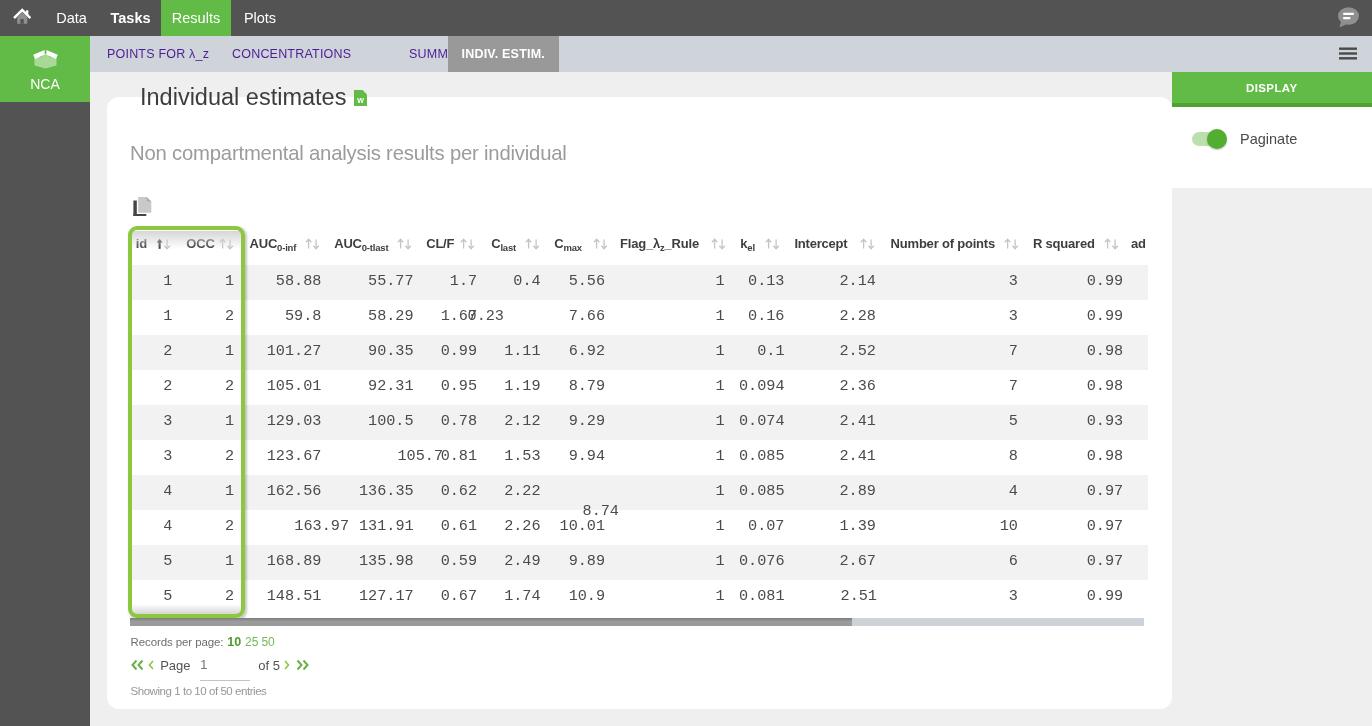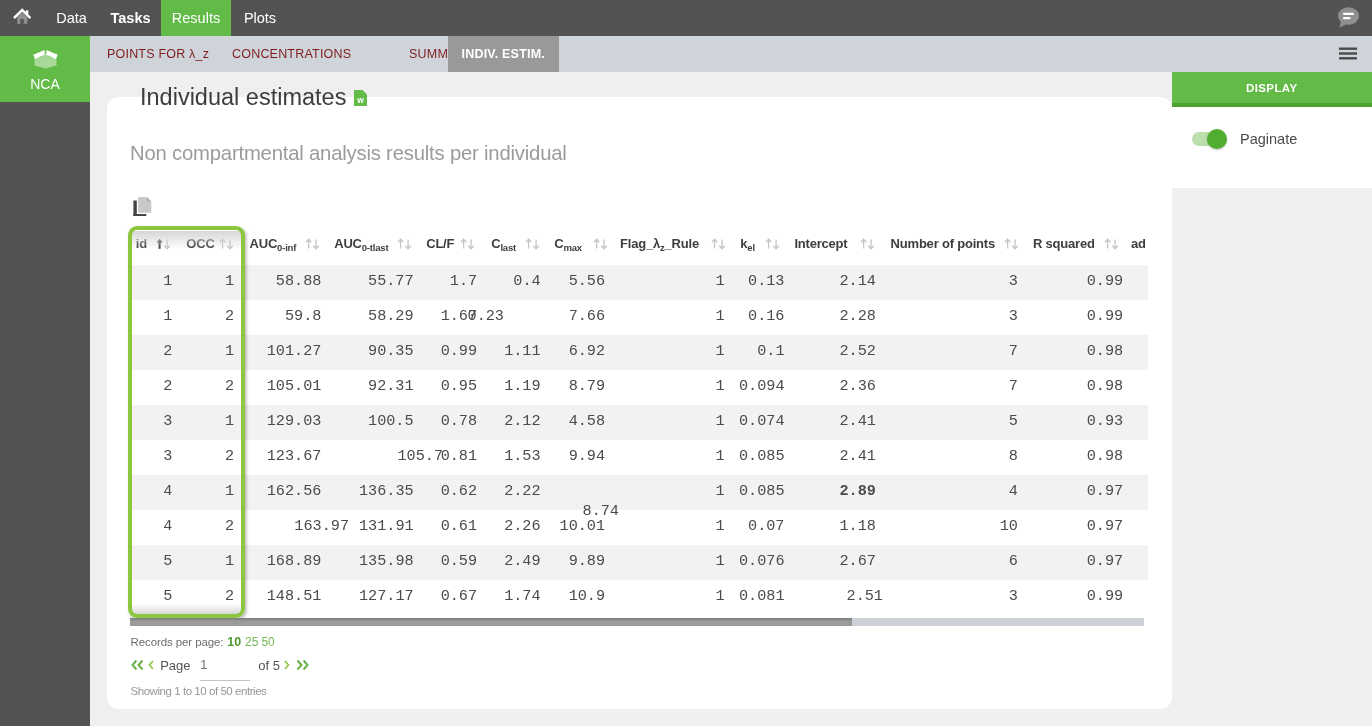"POINTS FOR λ_z" .tab { color: #7f1d1d -> #4c1d95 }
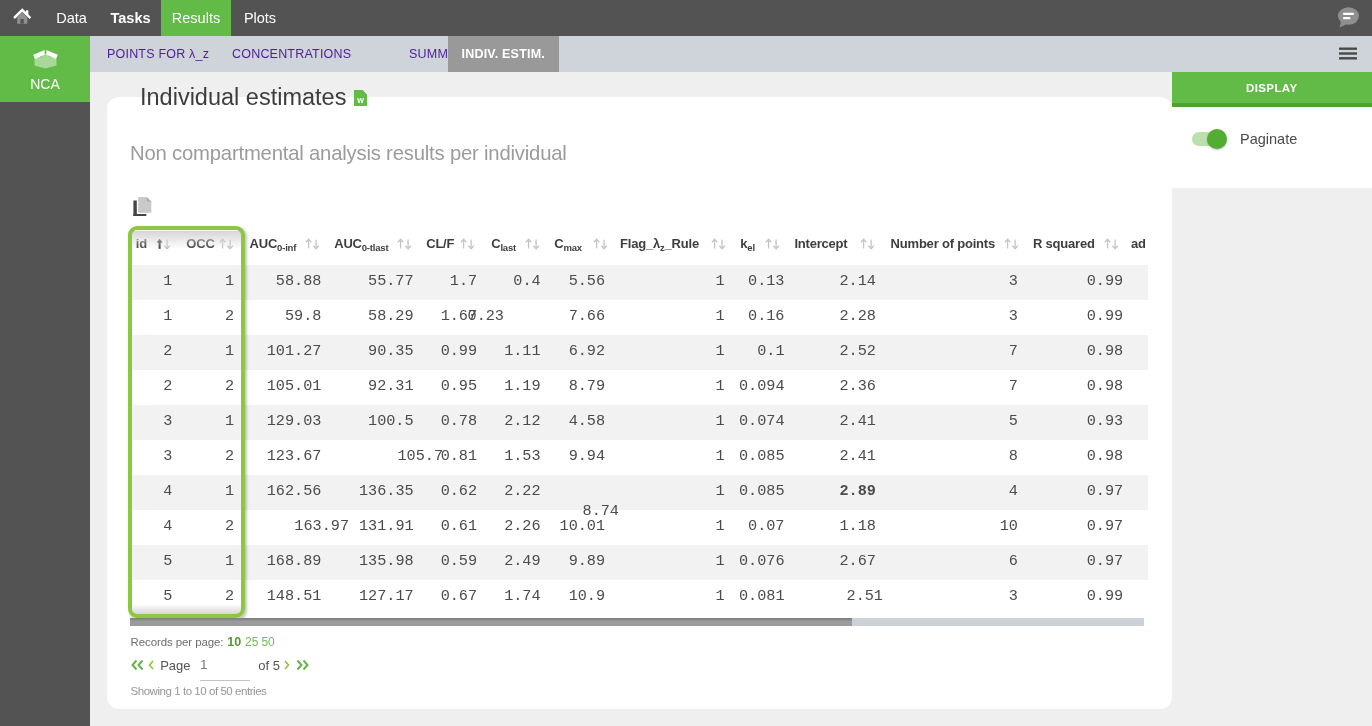"4.58" span.cell { text: 4.58 -> 9.29 }
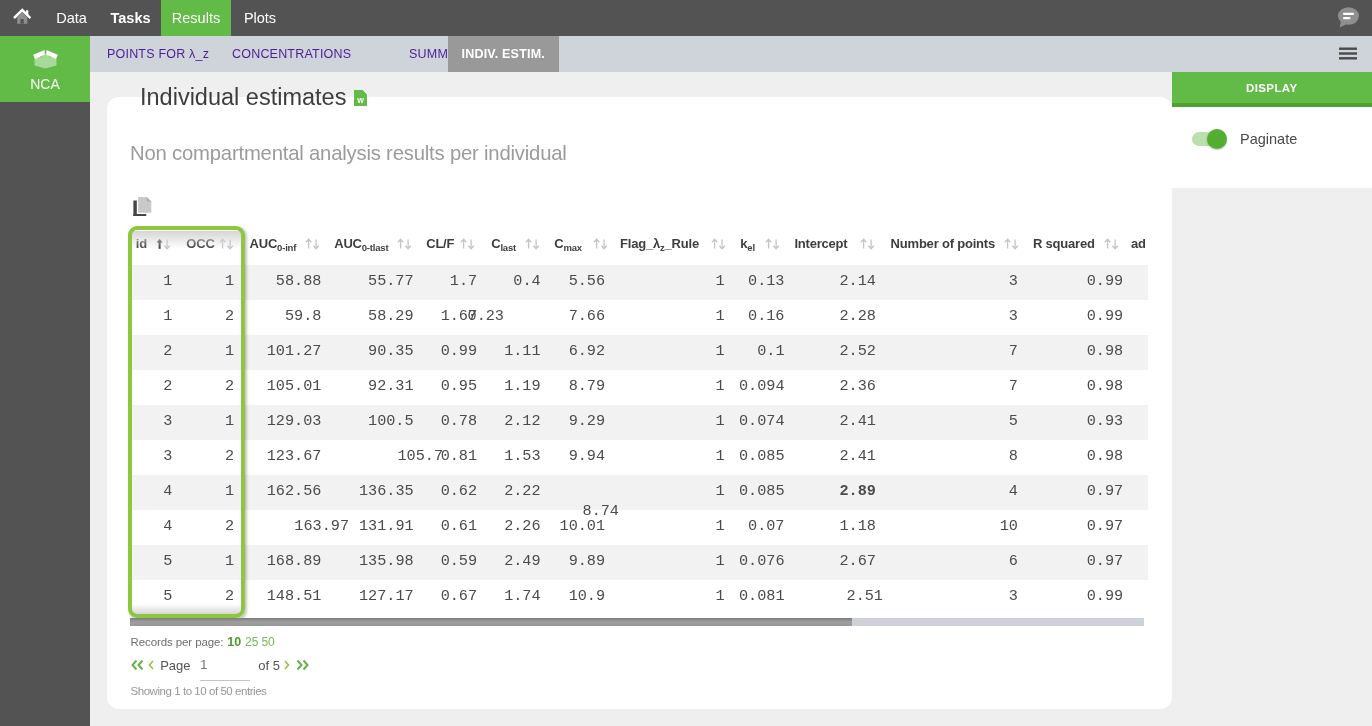"2.89" span.cell { font-weight: bold -> none }
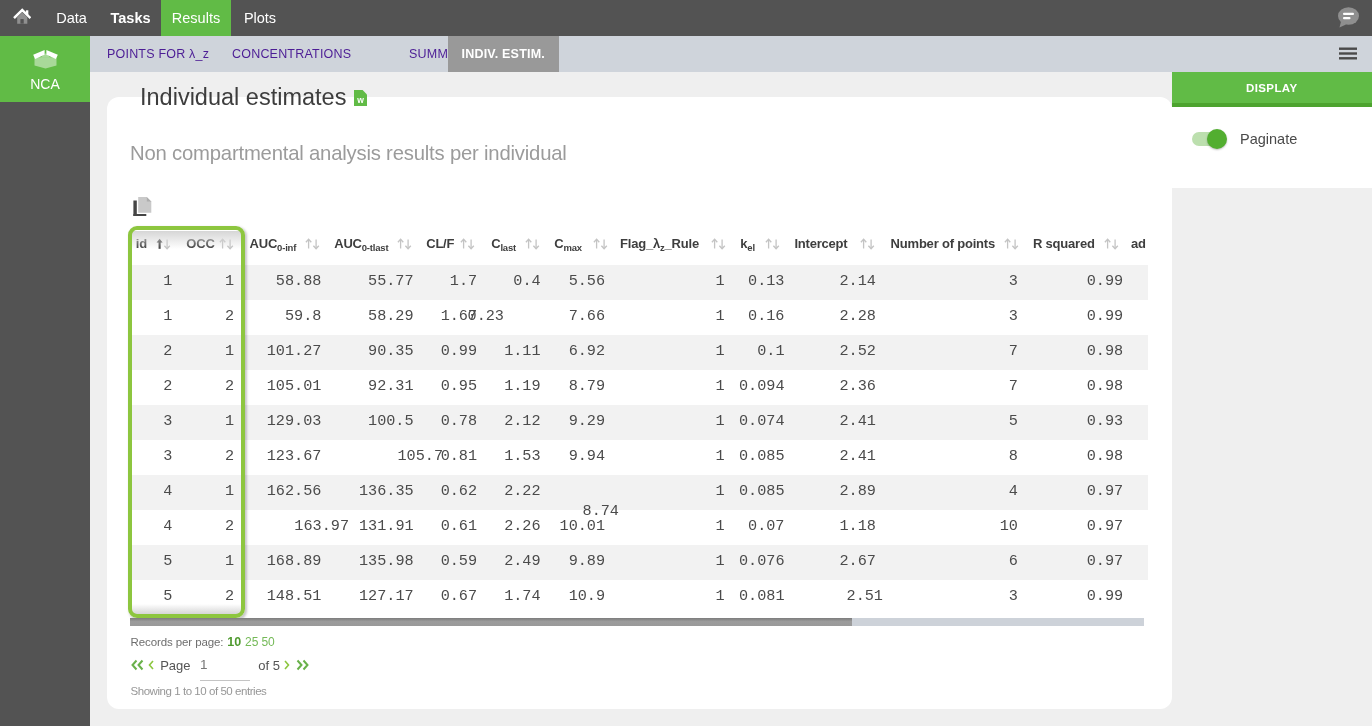"1.18" span.cell { text: 1.18 -> 1.39 }
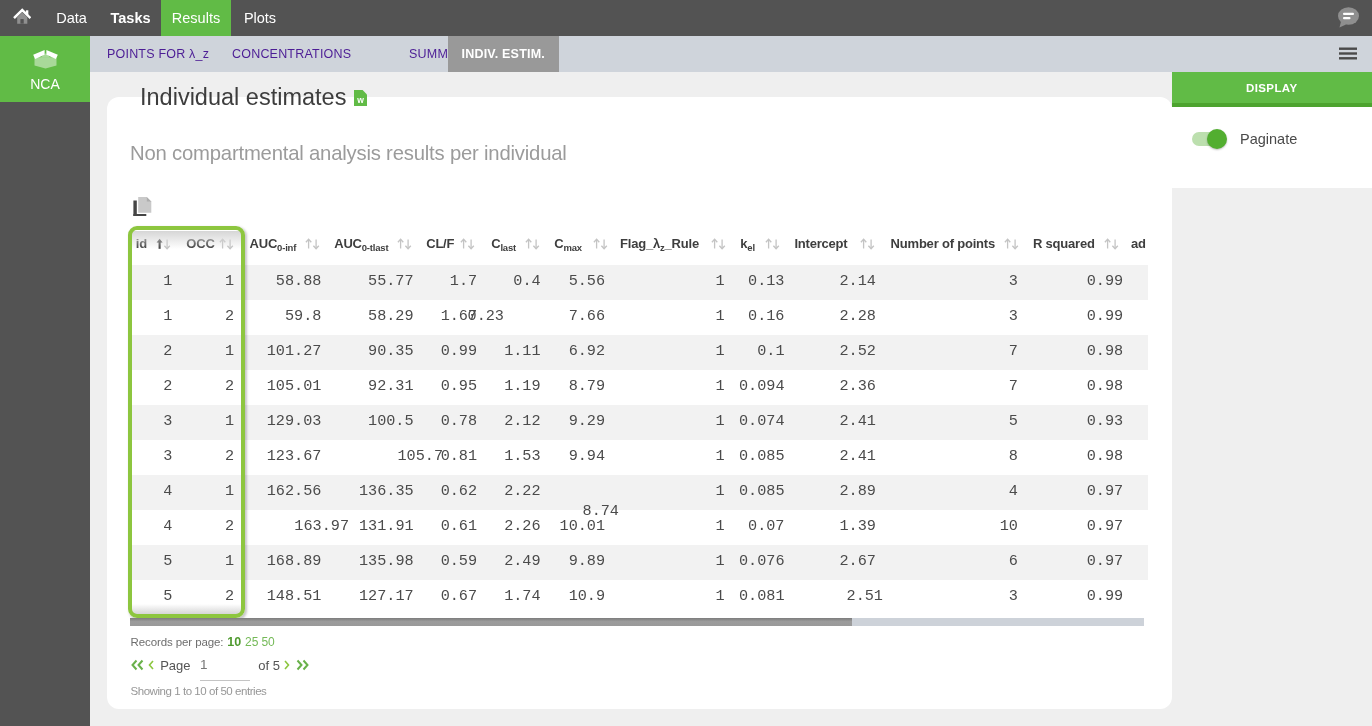"2.51" span.cell { right: 265px -> 271px }
